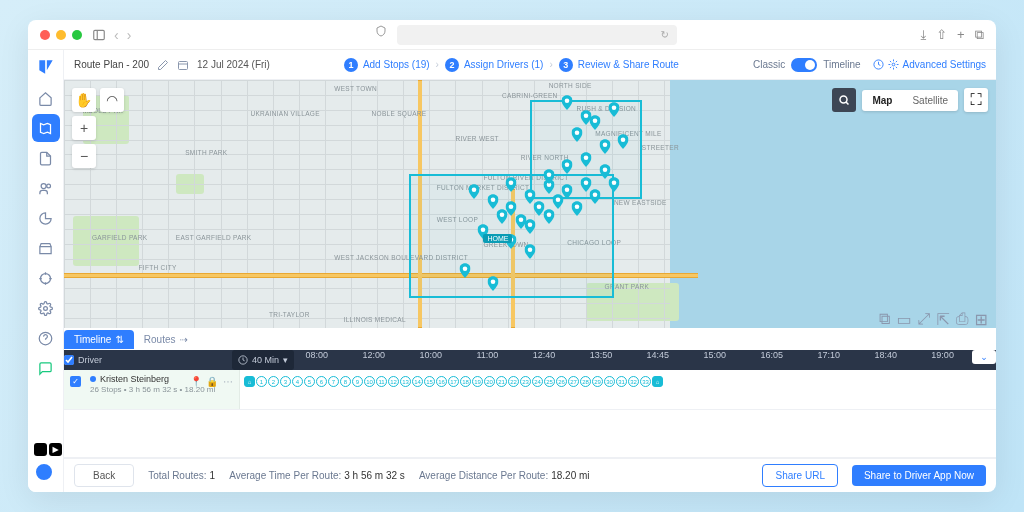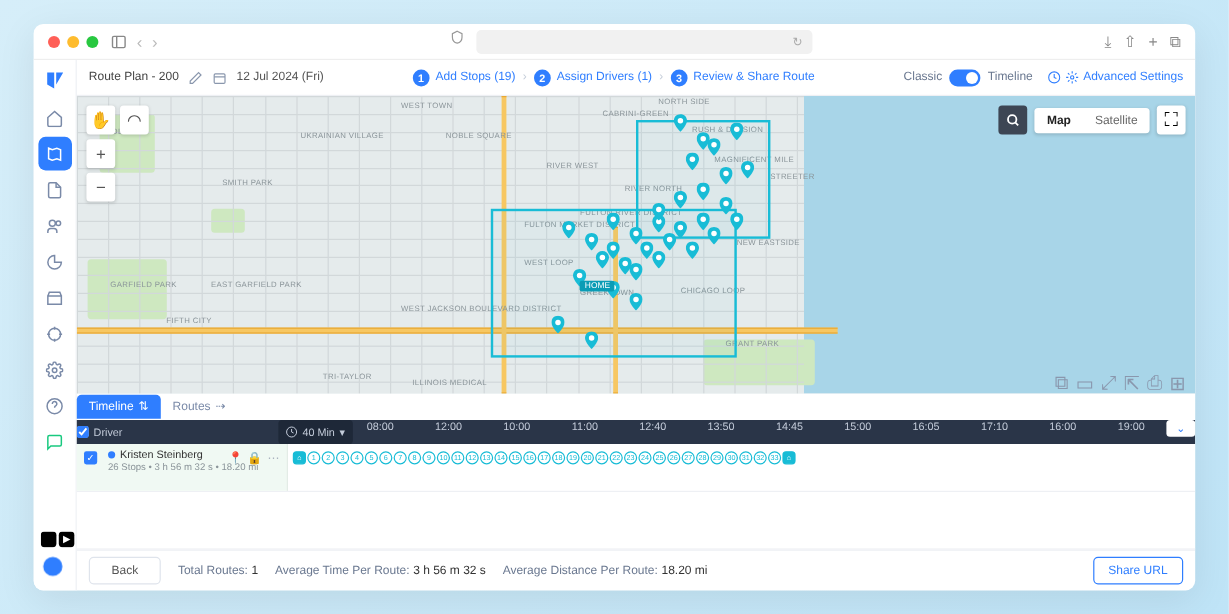"16:00" span { text: 16:00 -> 18:40 }
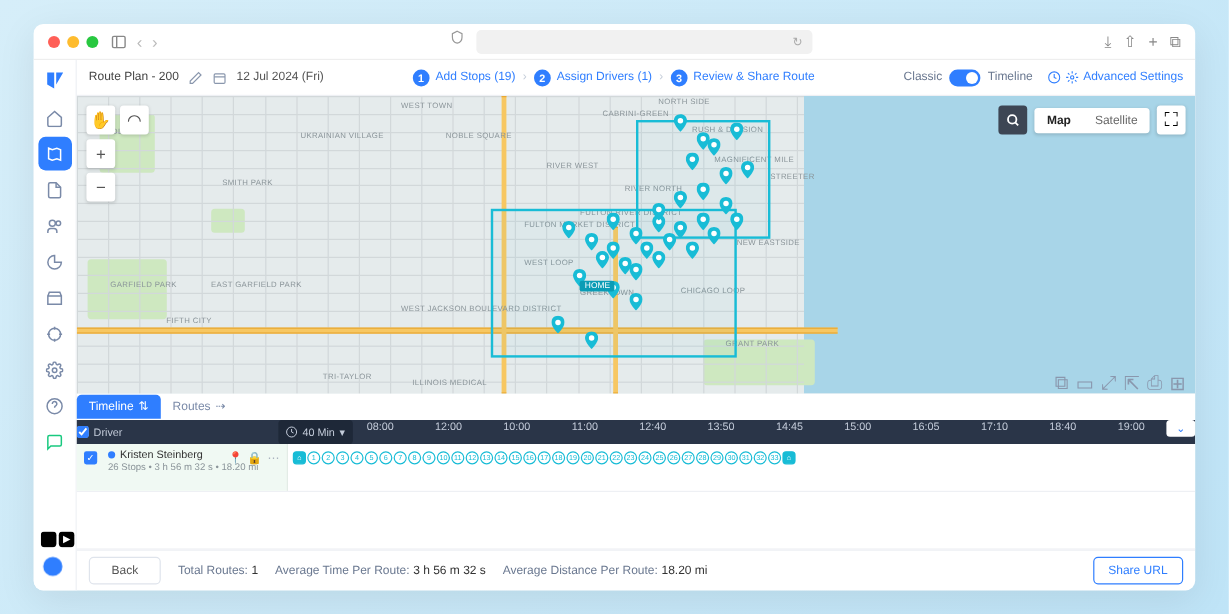"Share to Driver App Now" div.btn-primary { html: none -> <div>Share to Driver App Now</div> }
